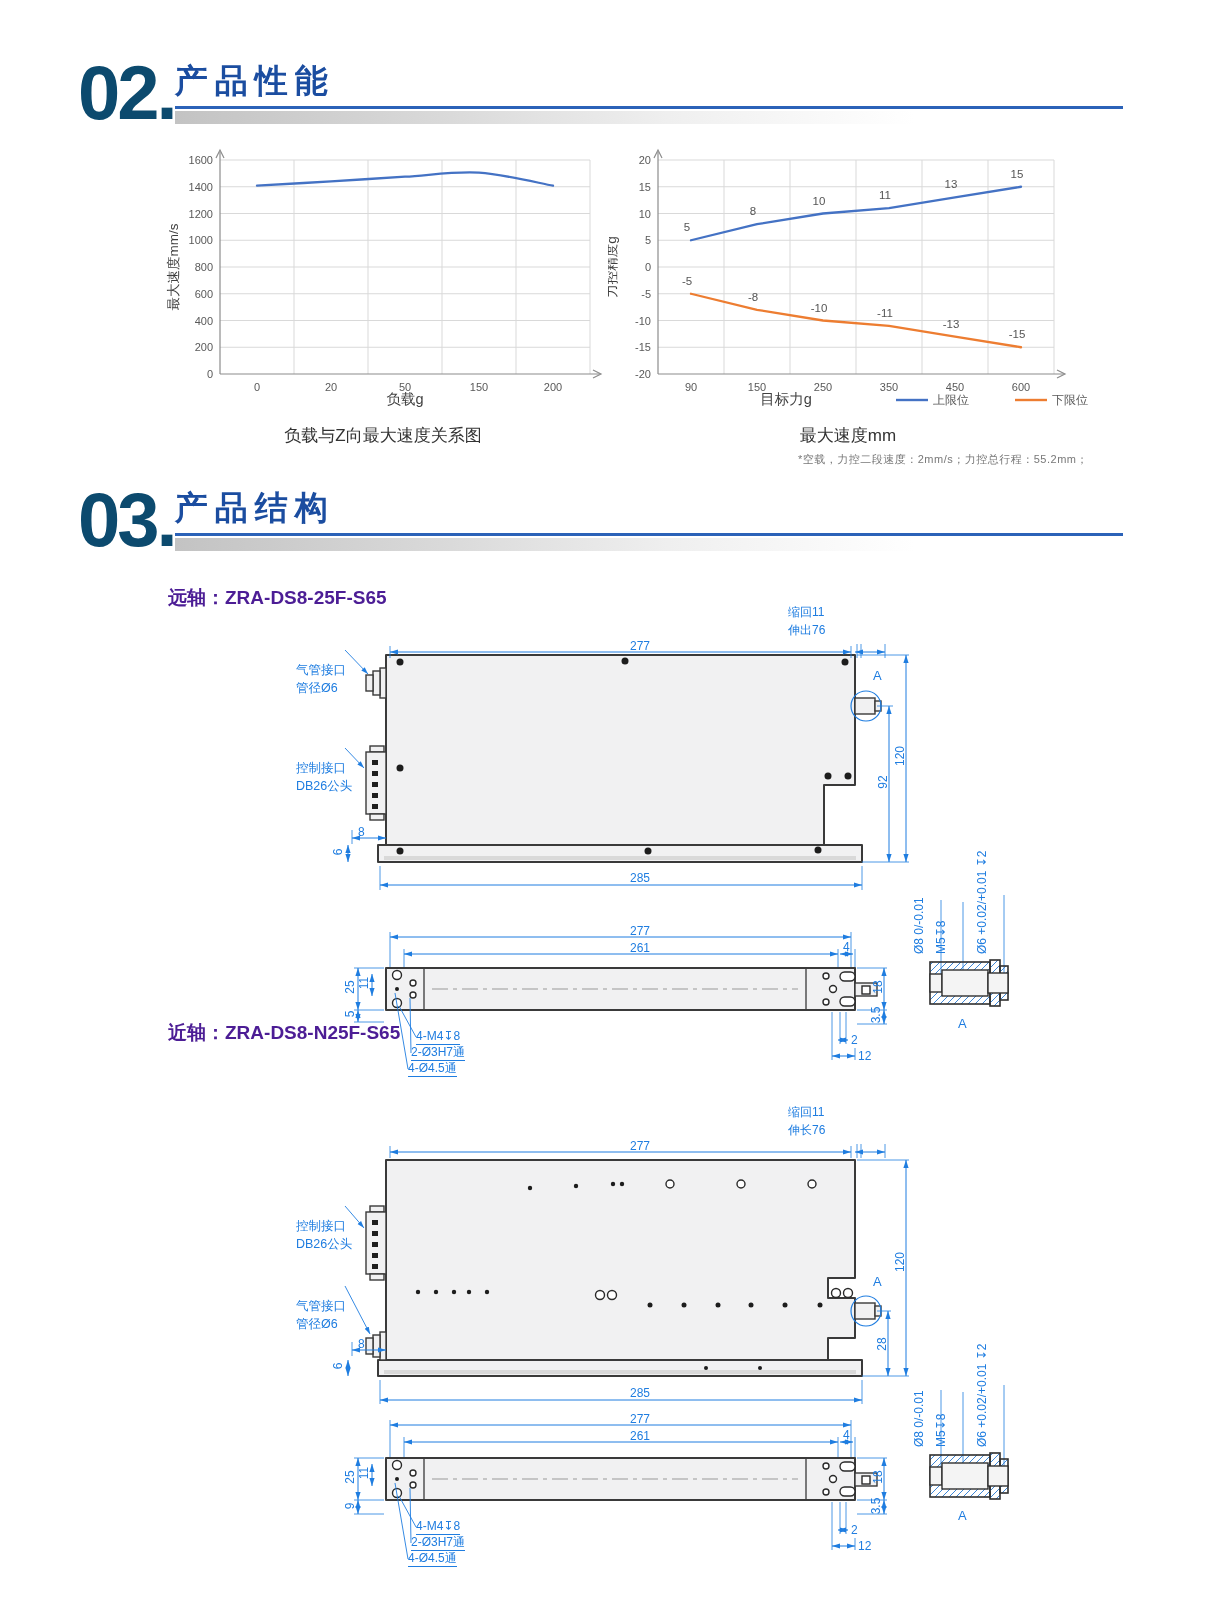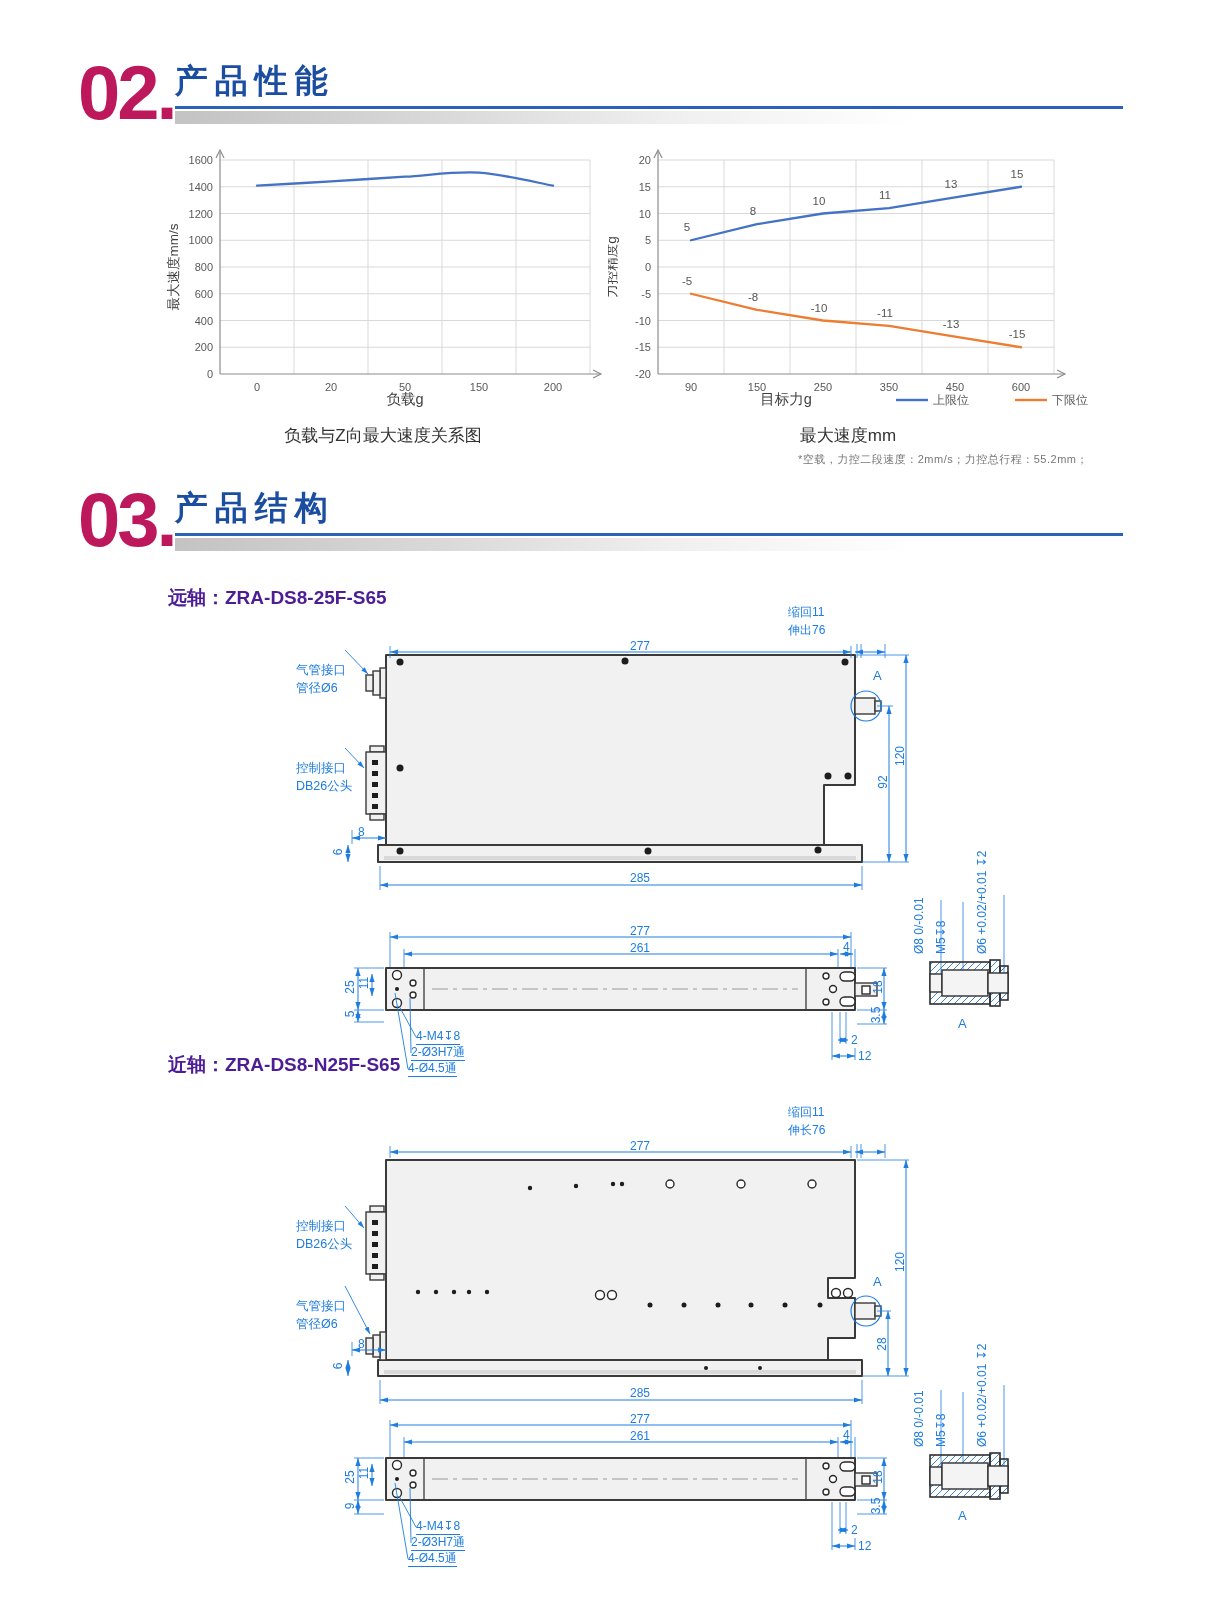"02." .sec-num { color: #be185d -> #0c4a6e }
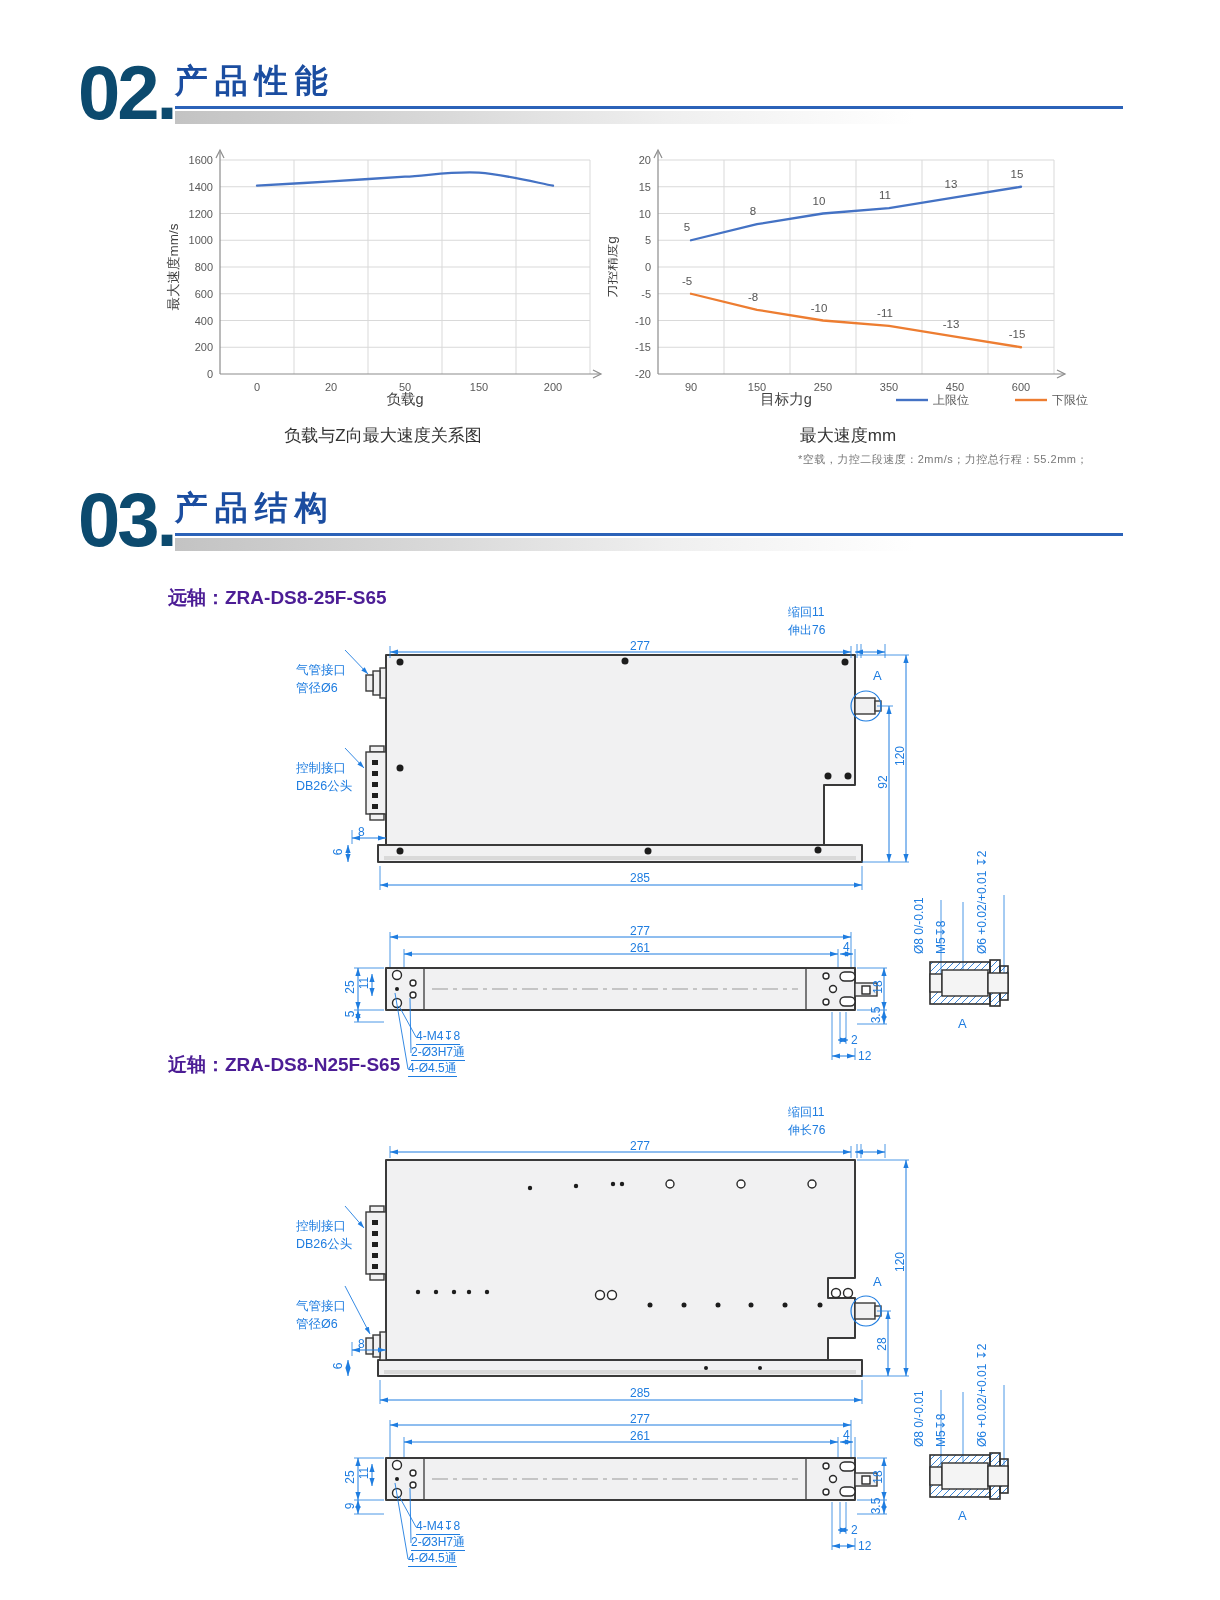"近轴：ZRA-DS8-N25F-S65" div.dwg-title { top: 1052px -> 1020px }
